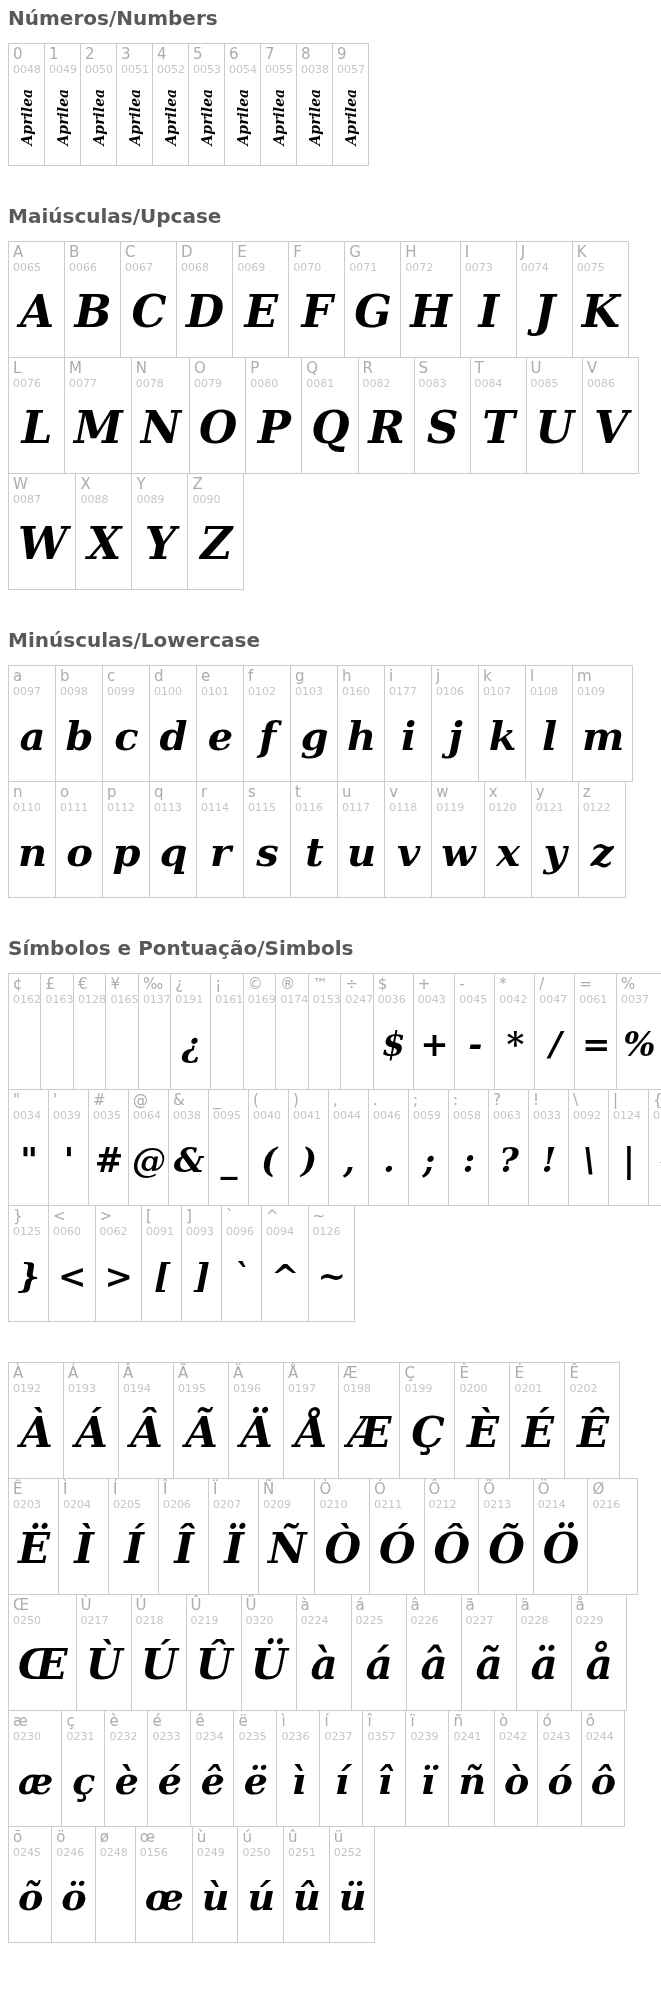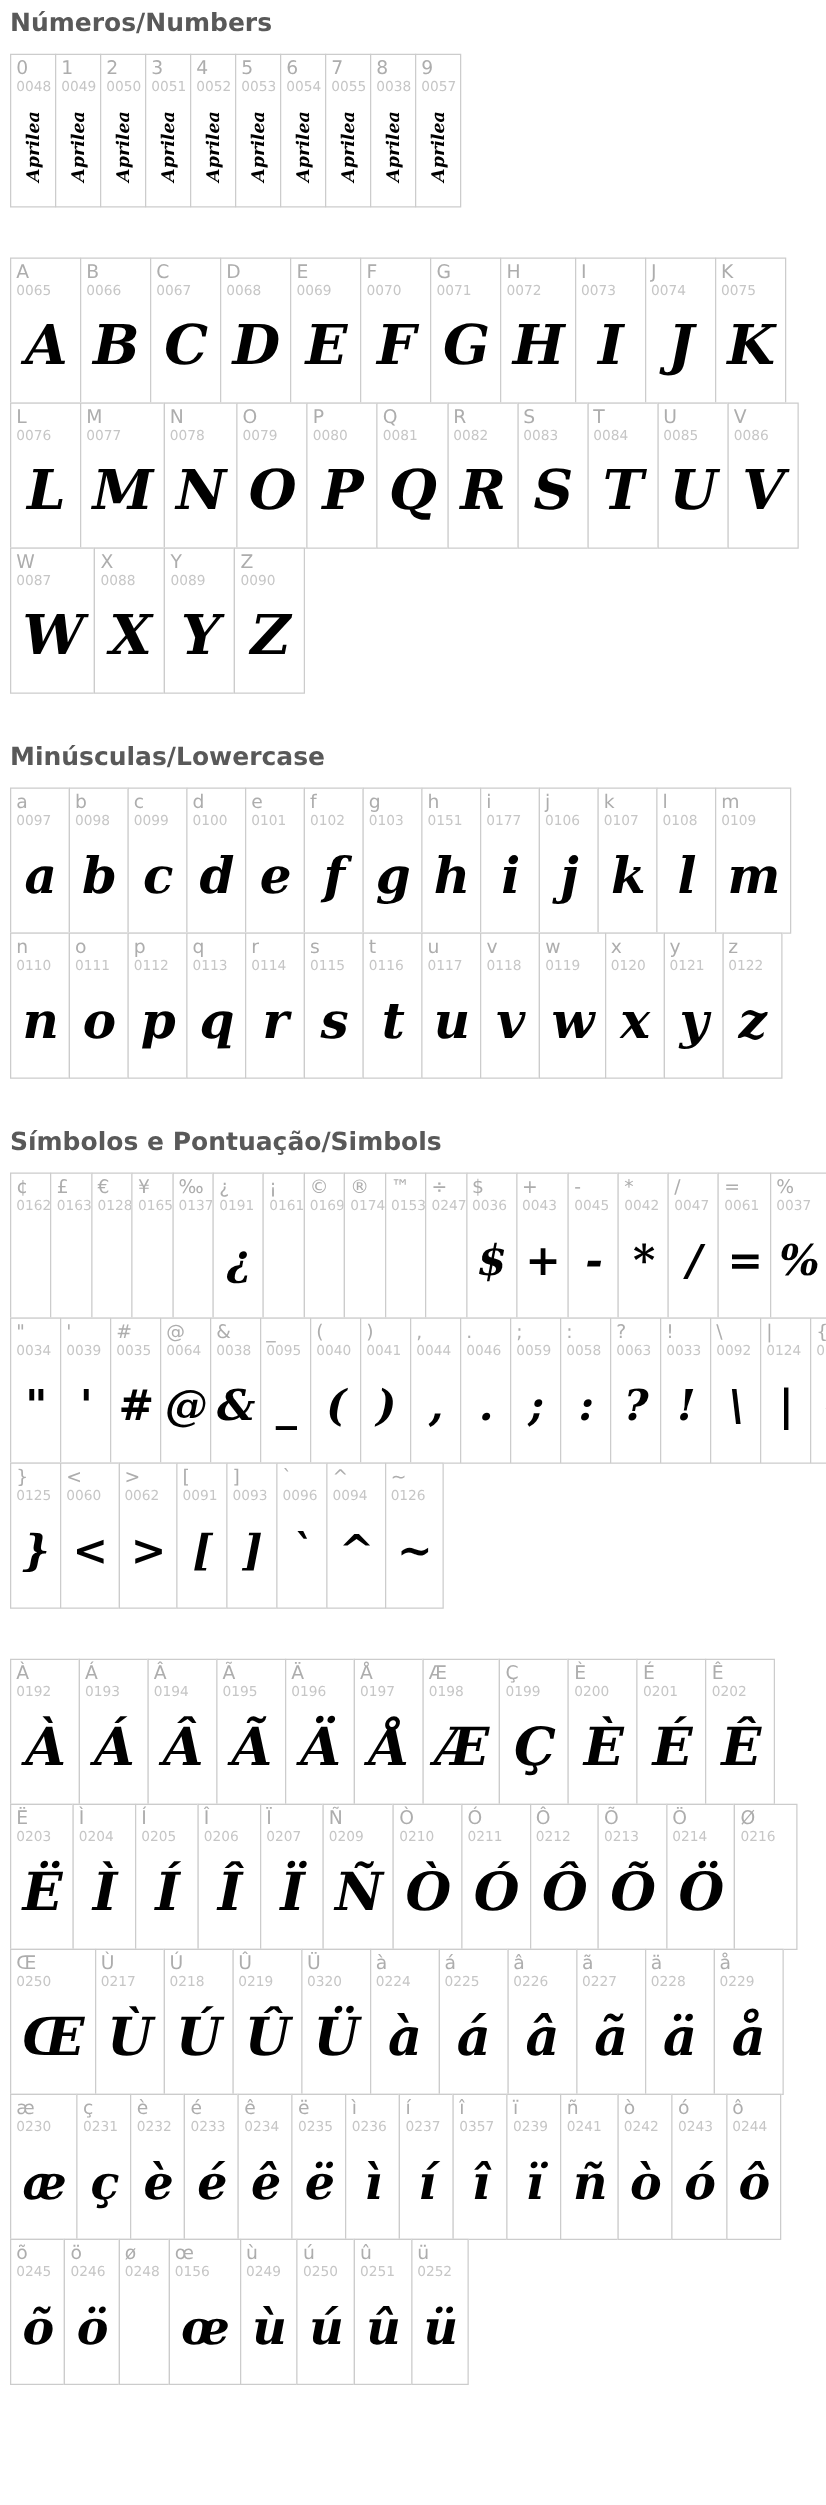"Maiúsculas/Upcase" h2.section-title { html: none -> <h2>Maiúsculas/Upcase</h2> }
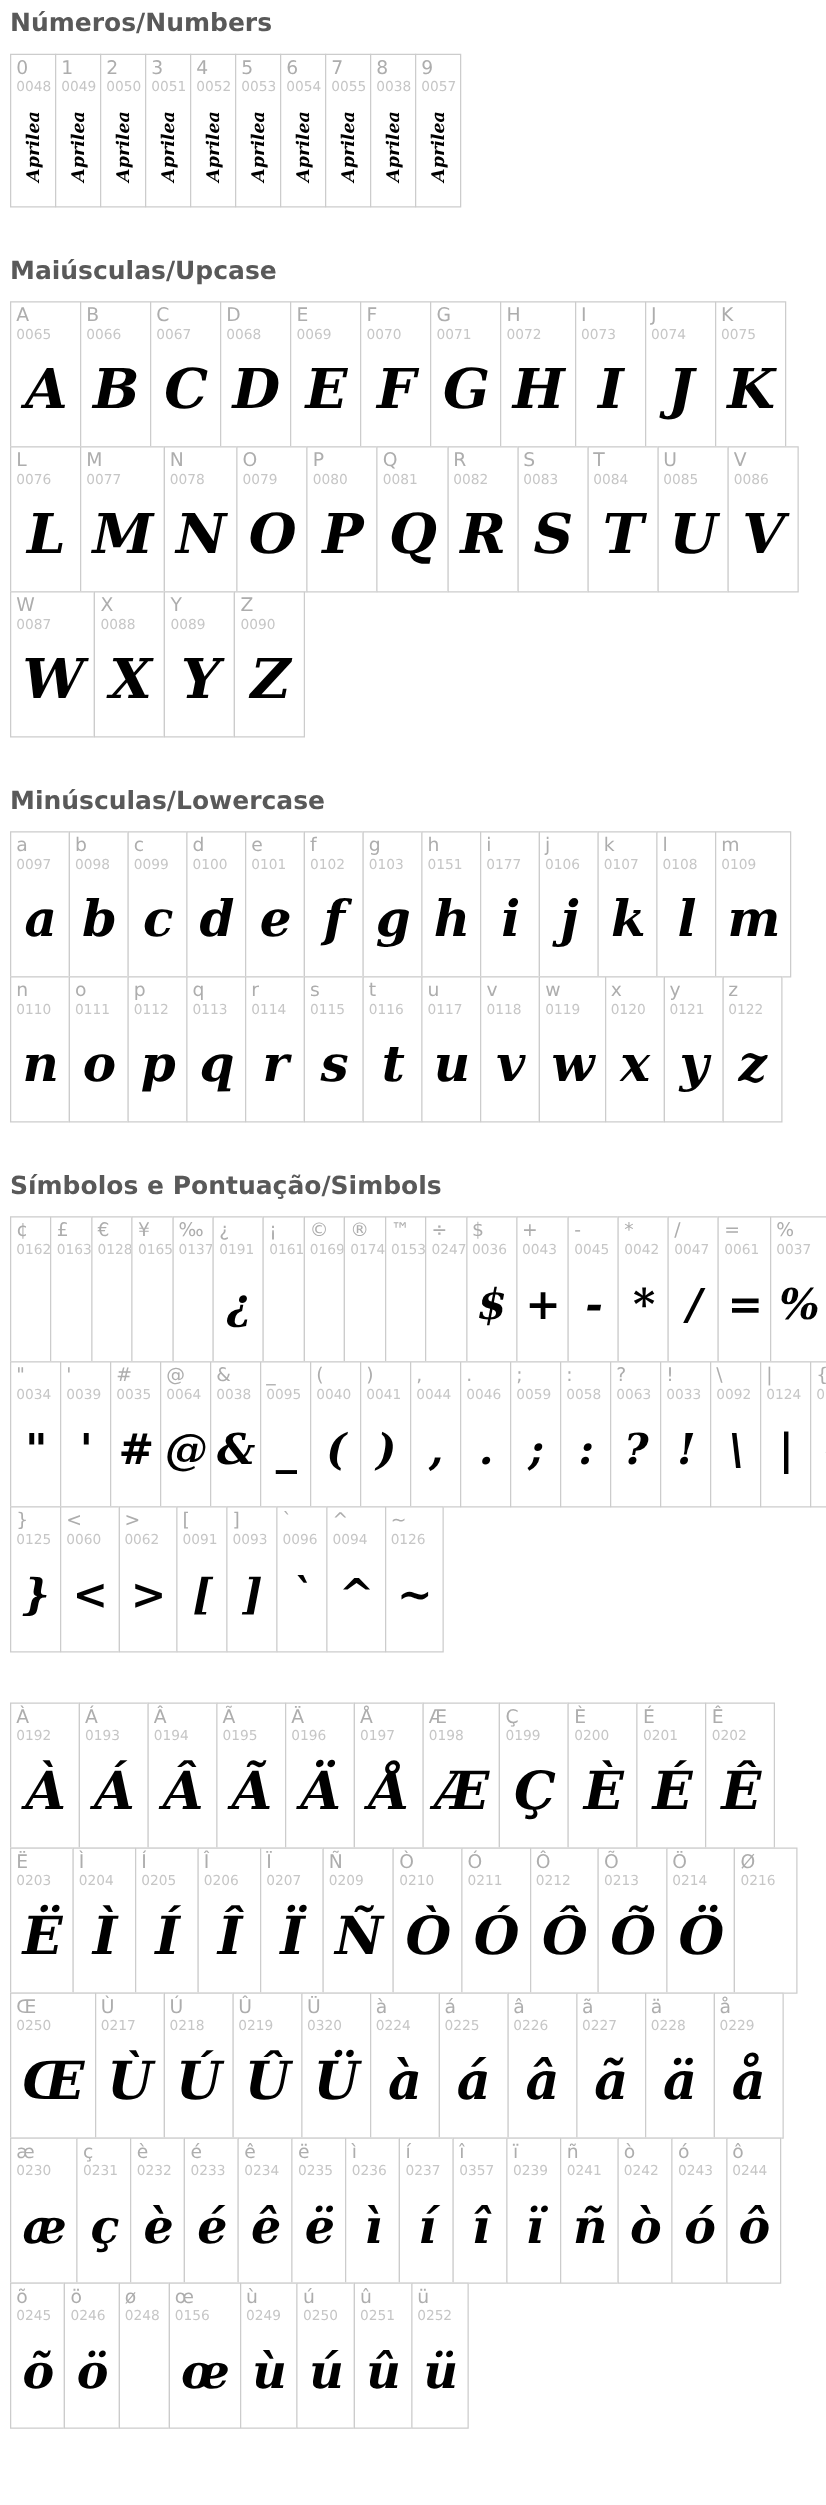"0151" div.cell-code { text: 0151 -> 0160 }
